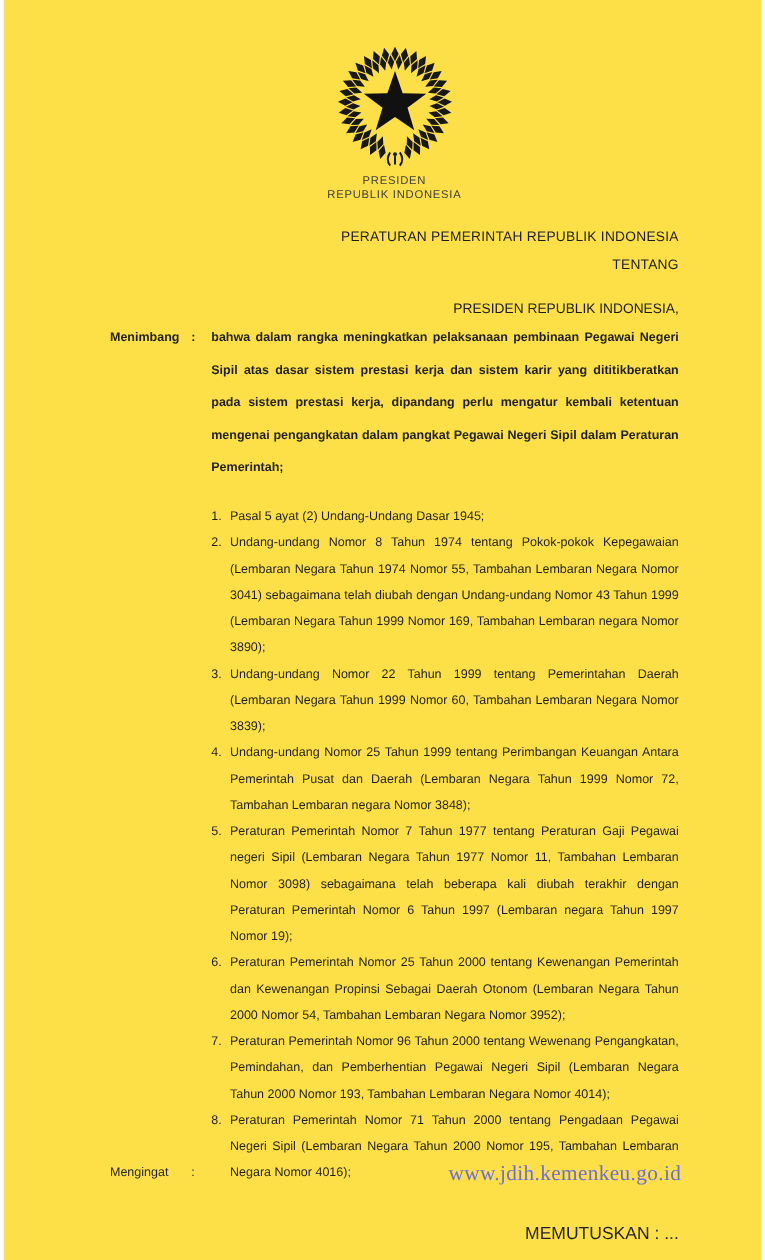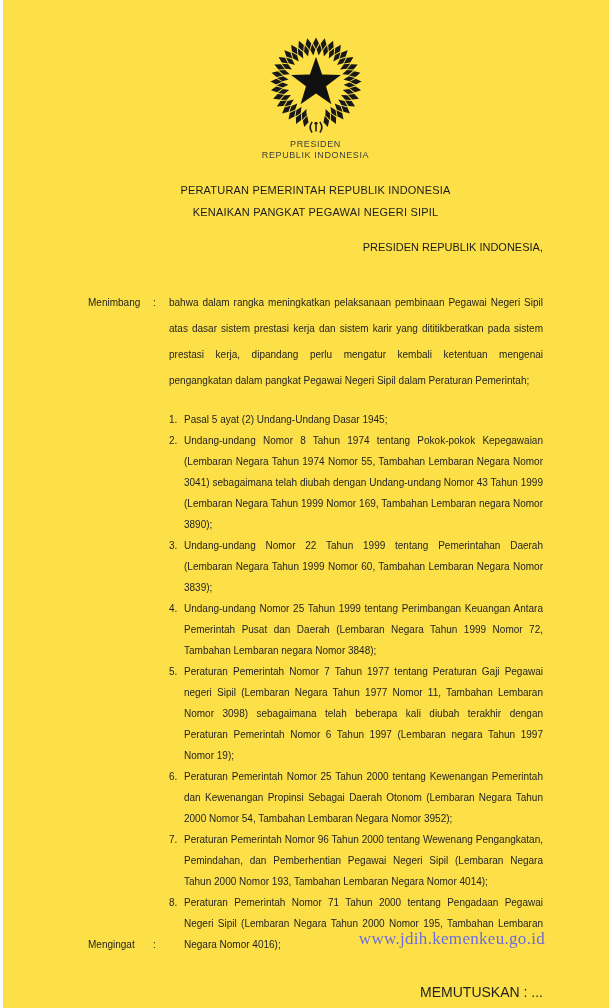"PERATURAN PEMERINTAH REPUBLIK INDONESIA" .titleblock { text-align: center -> right }
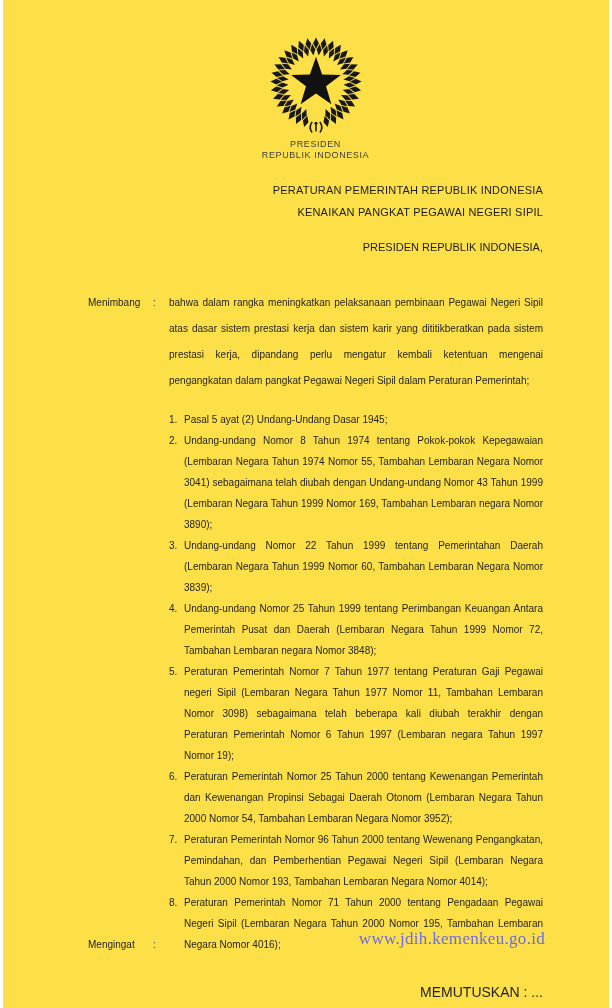"TENTANG" div { html: none -> <div>TENTANG</div> }
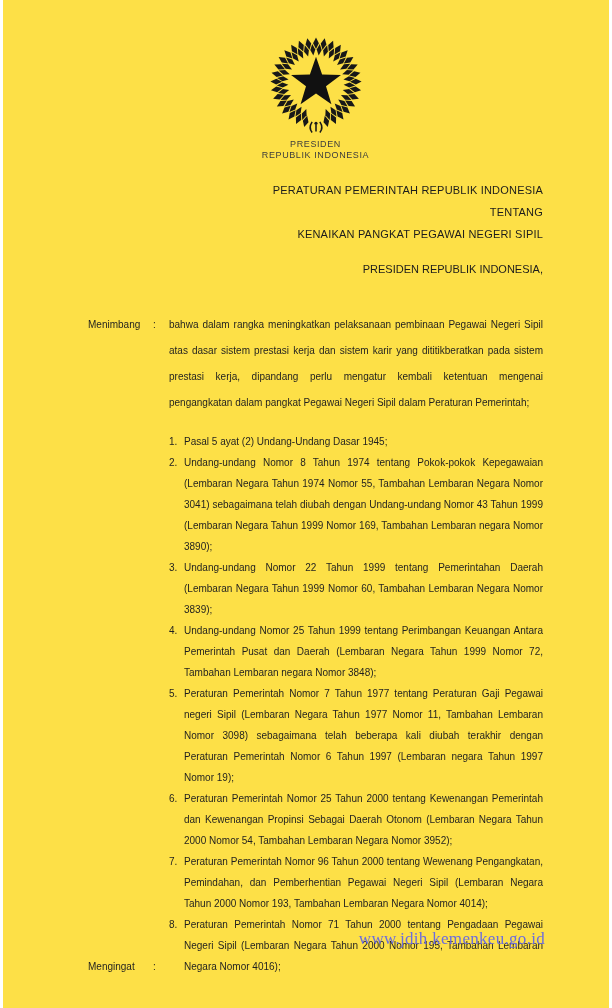"KENAIKAN PANGKAT PEGAWAI NEGERI SIPIL" div { html: <div>KENAIKAN PANGKAT PEGAWAI NEGERI SIPIL</div> -> none }
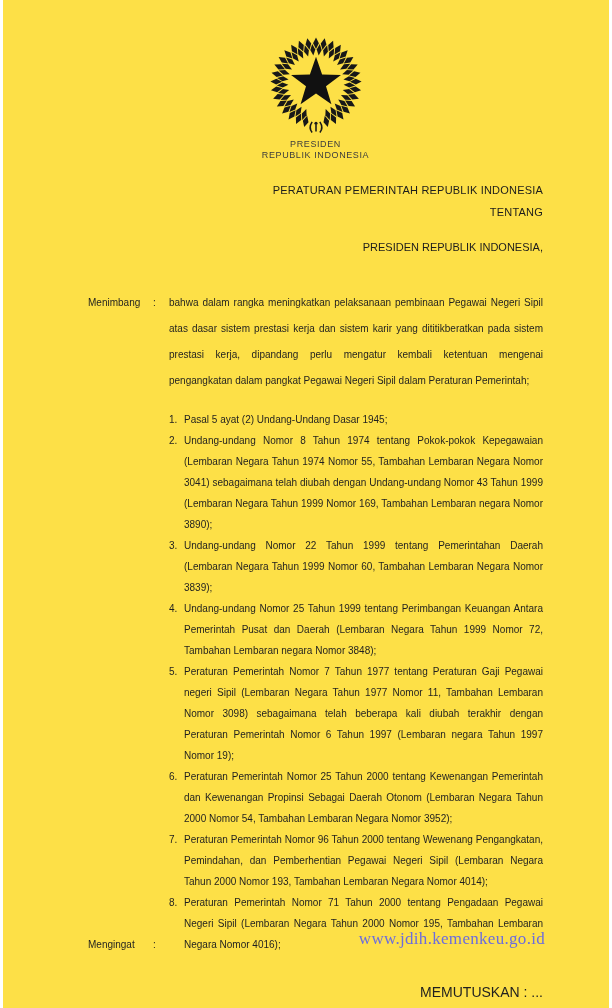"Menimbang" .menimbang { font-weight: none -> bold; margin-top: 32px -> none }
